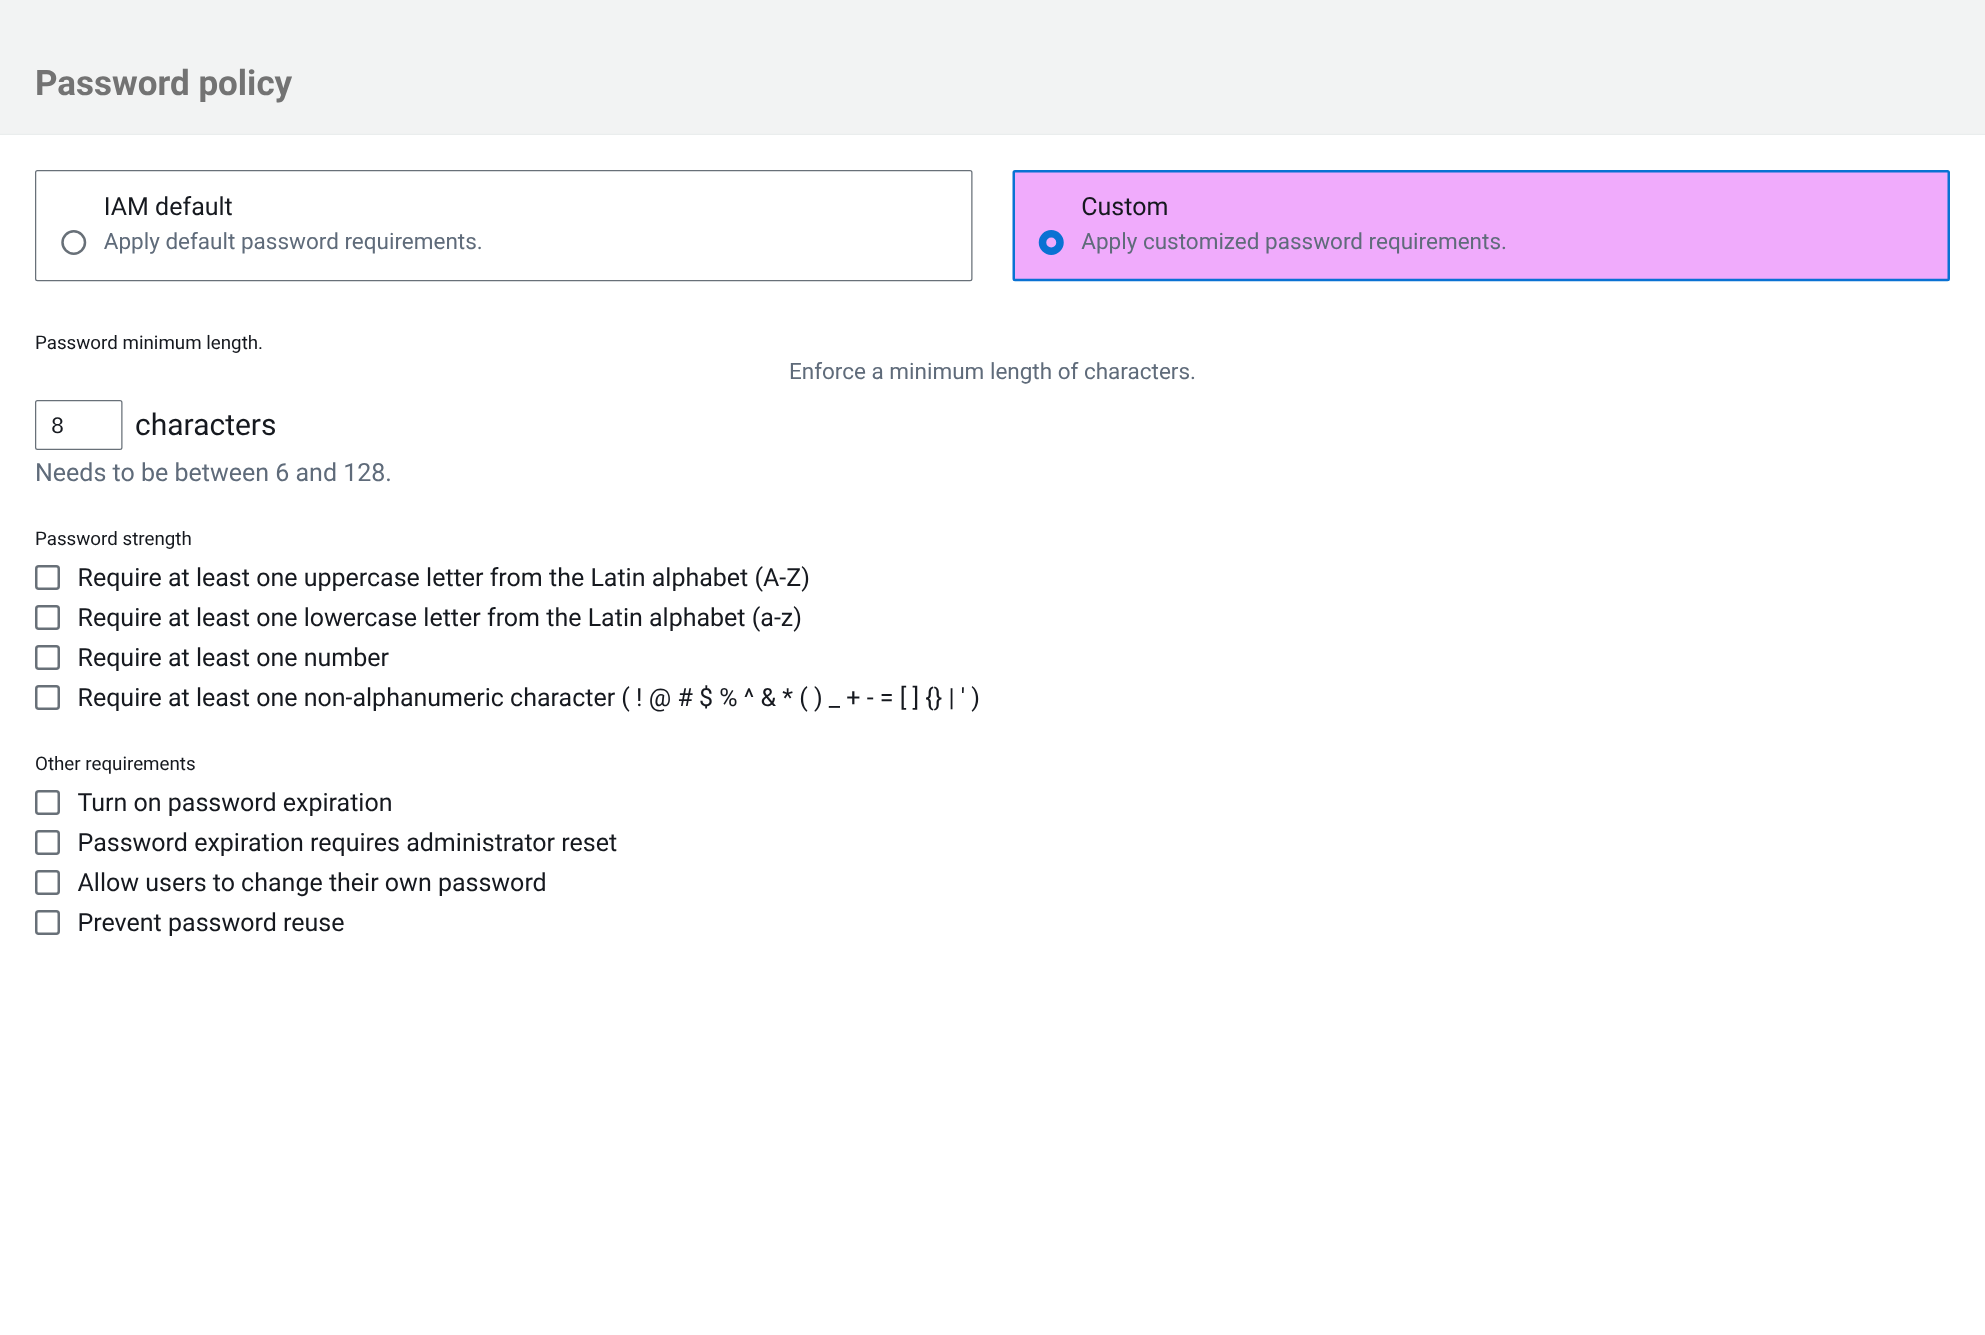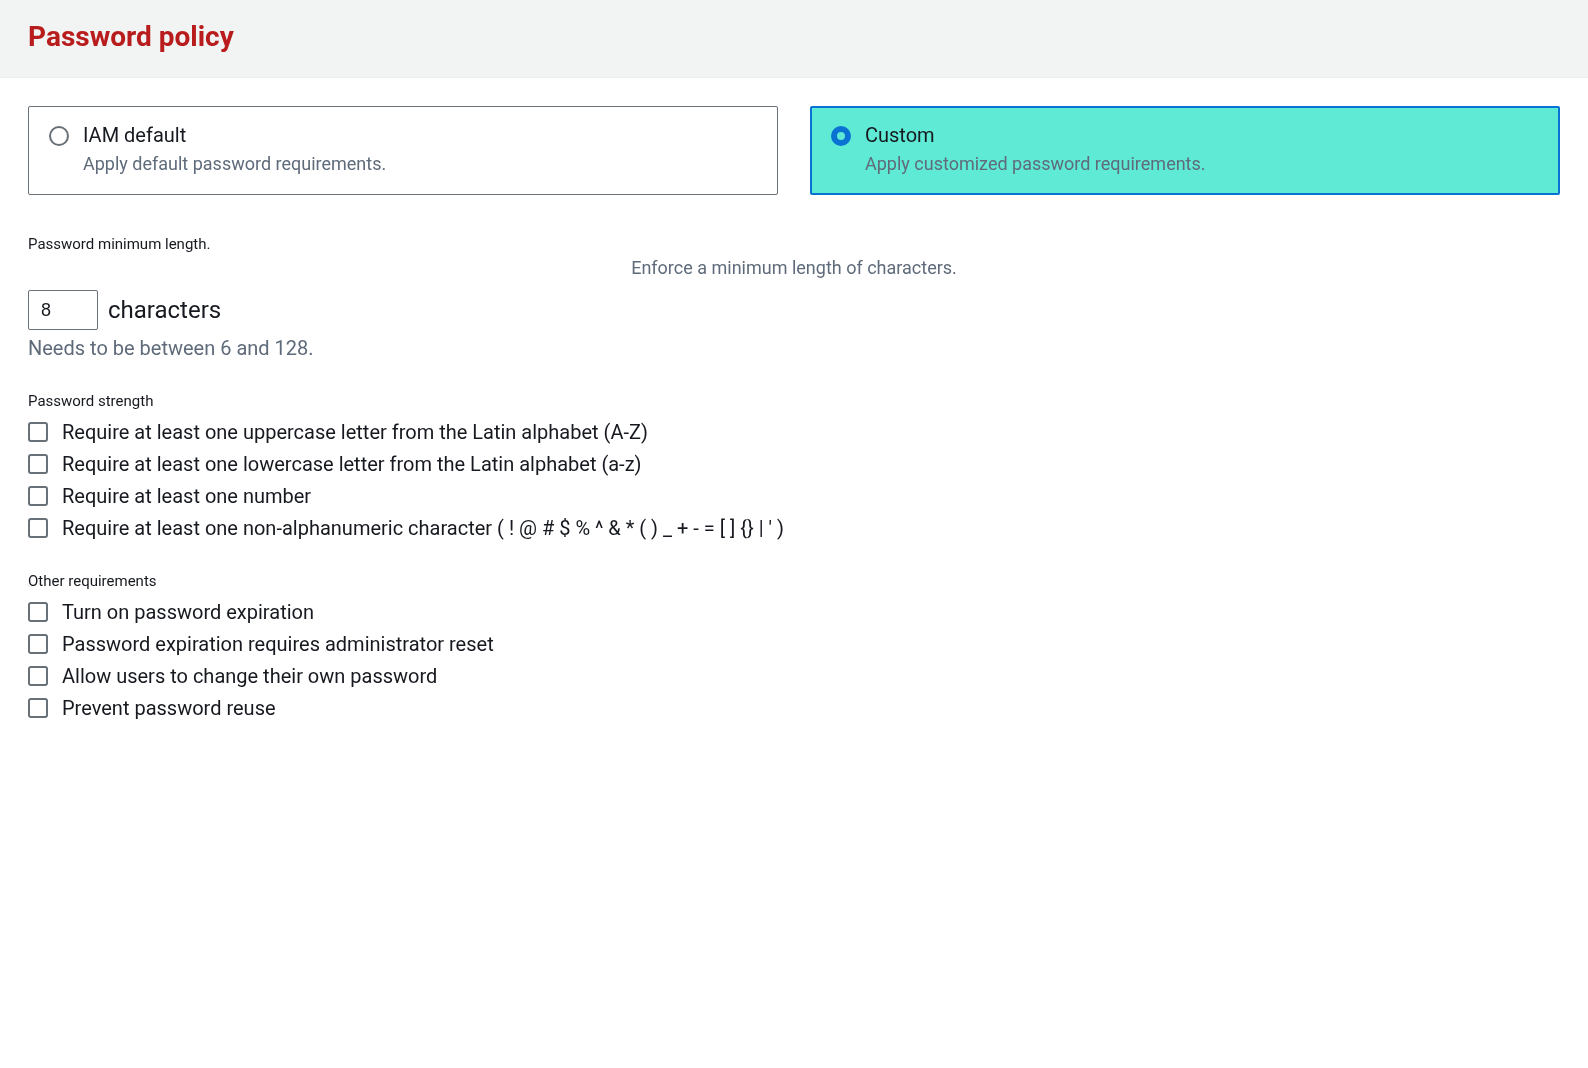"Password policy" .header h1 { color: #b91c1c -> #737373; margin-top: none -> 30px }
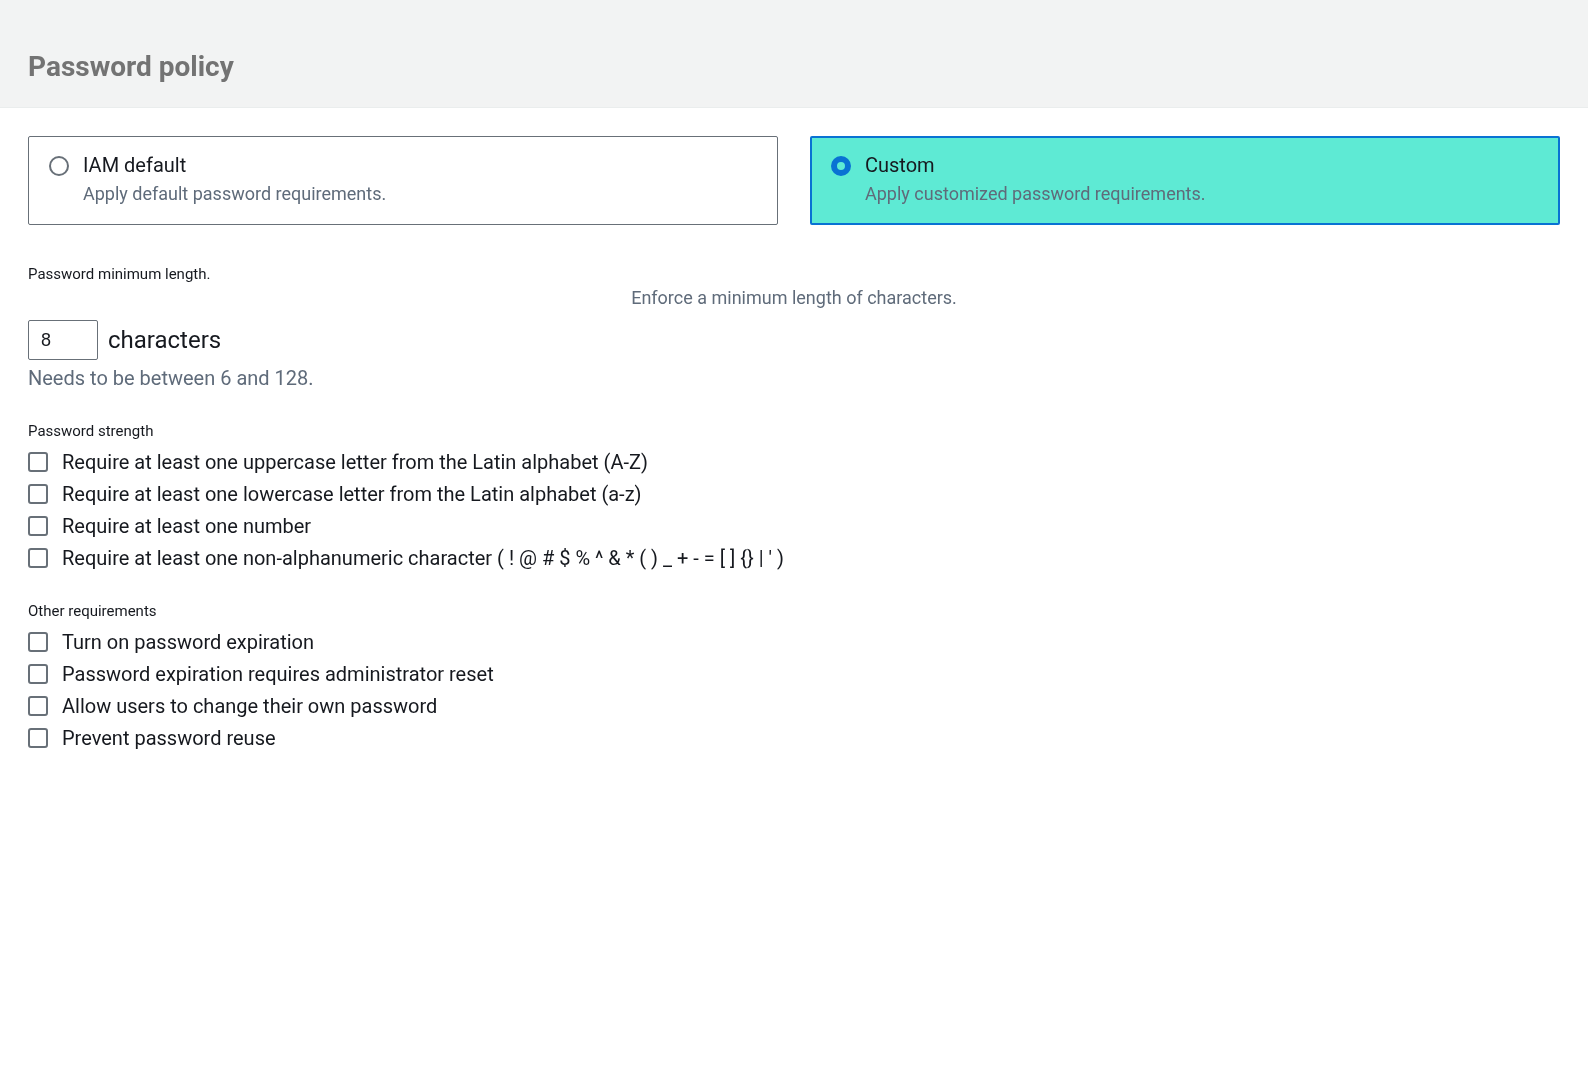"IAM default" .radio-card { align-items: none -> flex-end }
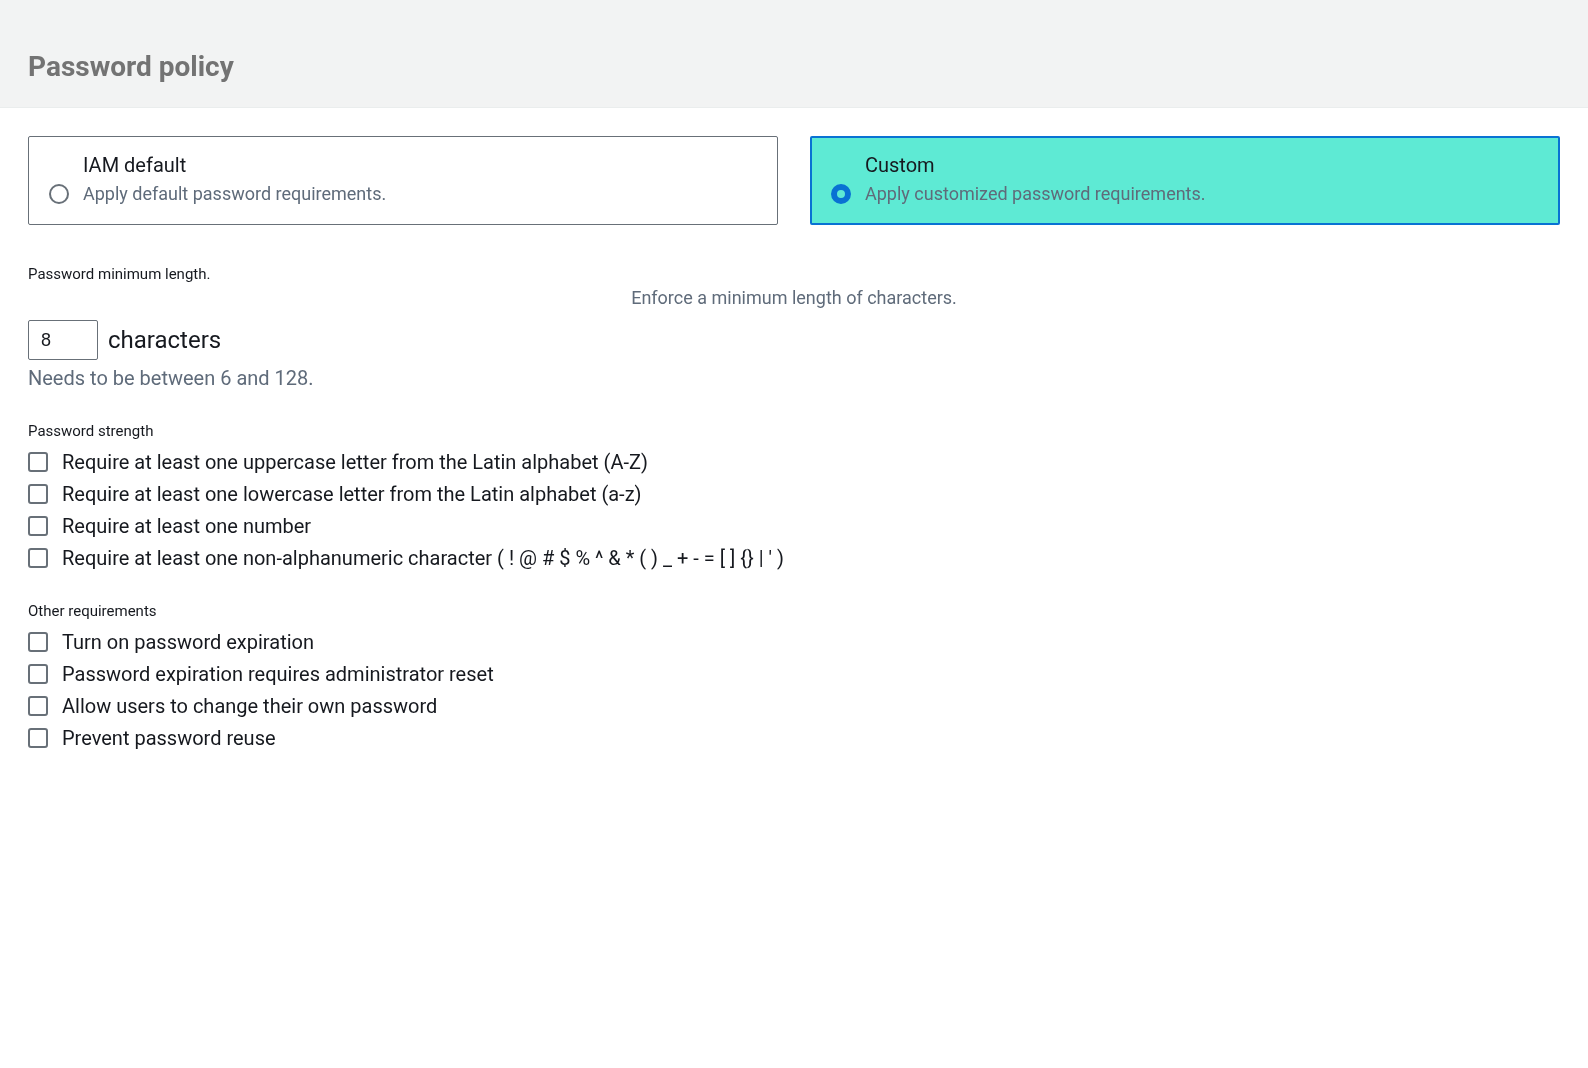"Custom" .radio-card.selected { background: #5eead4 -> #f0abfc }
